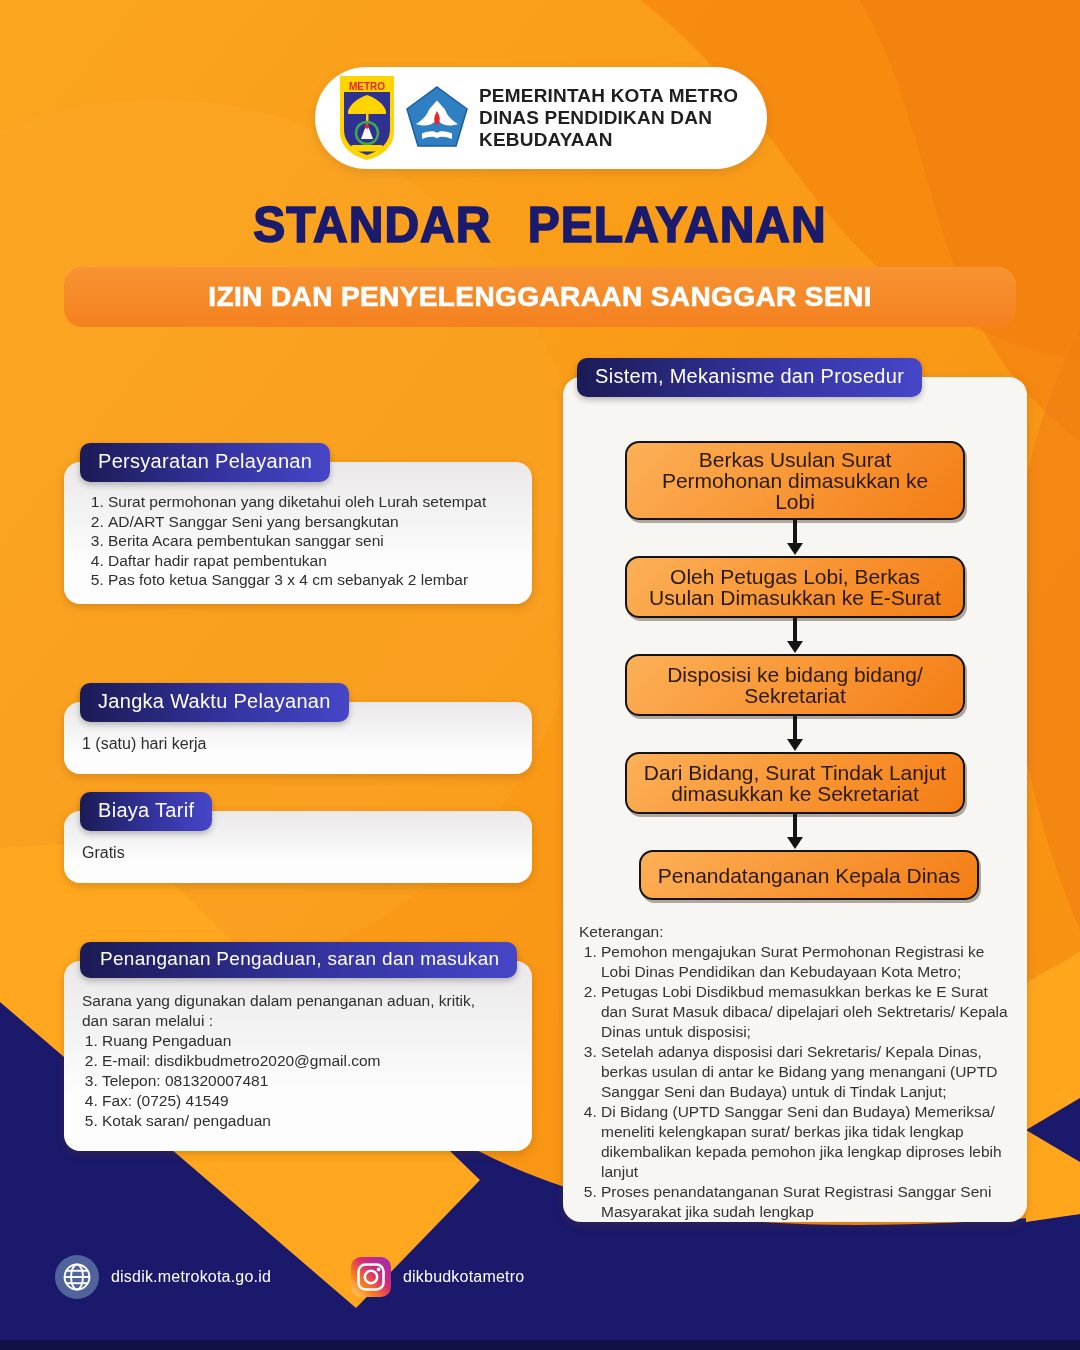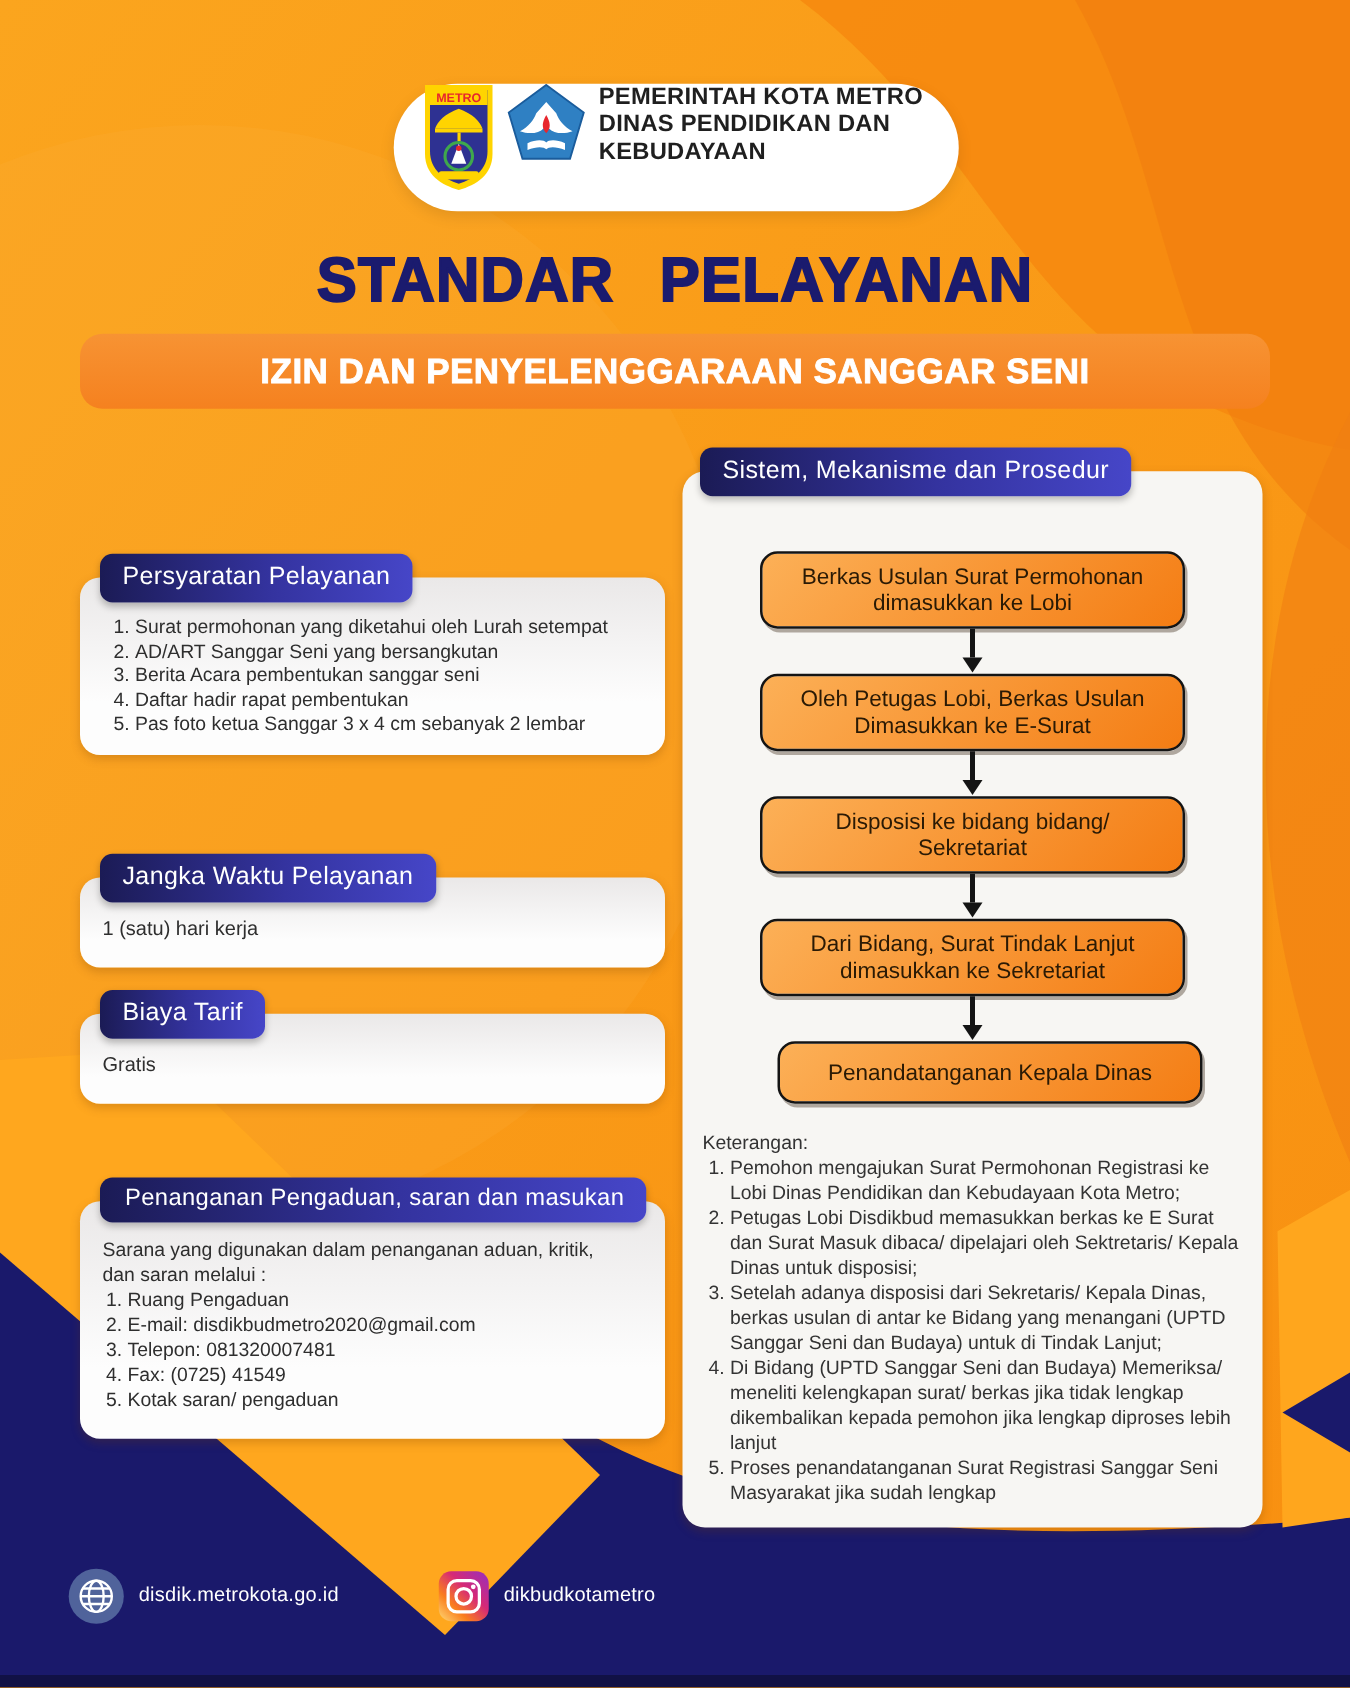"METRO" .header-pill { align-items: flex-start -> center }
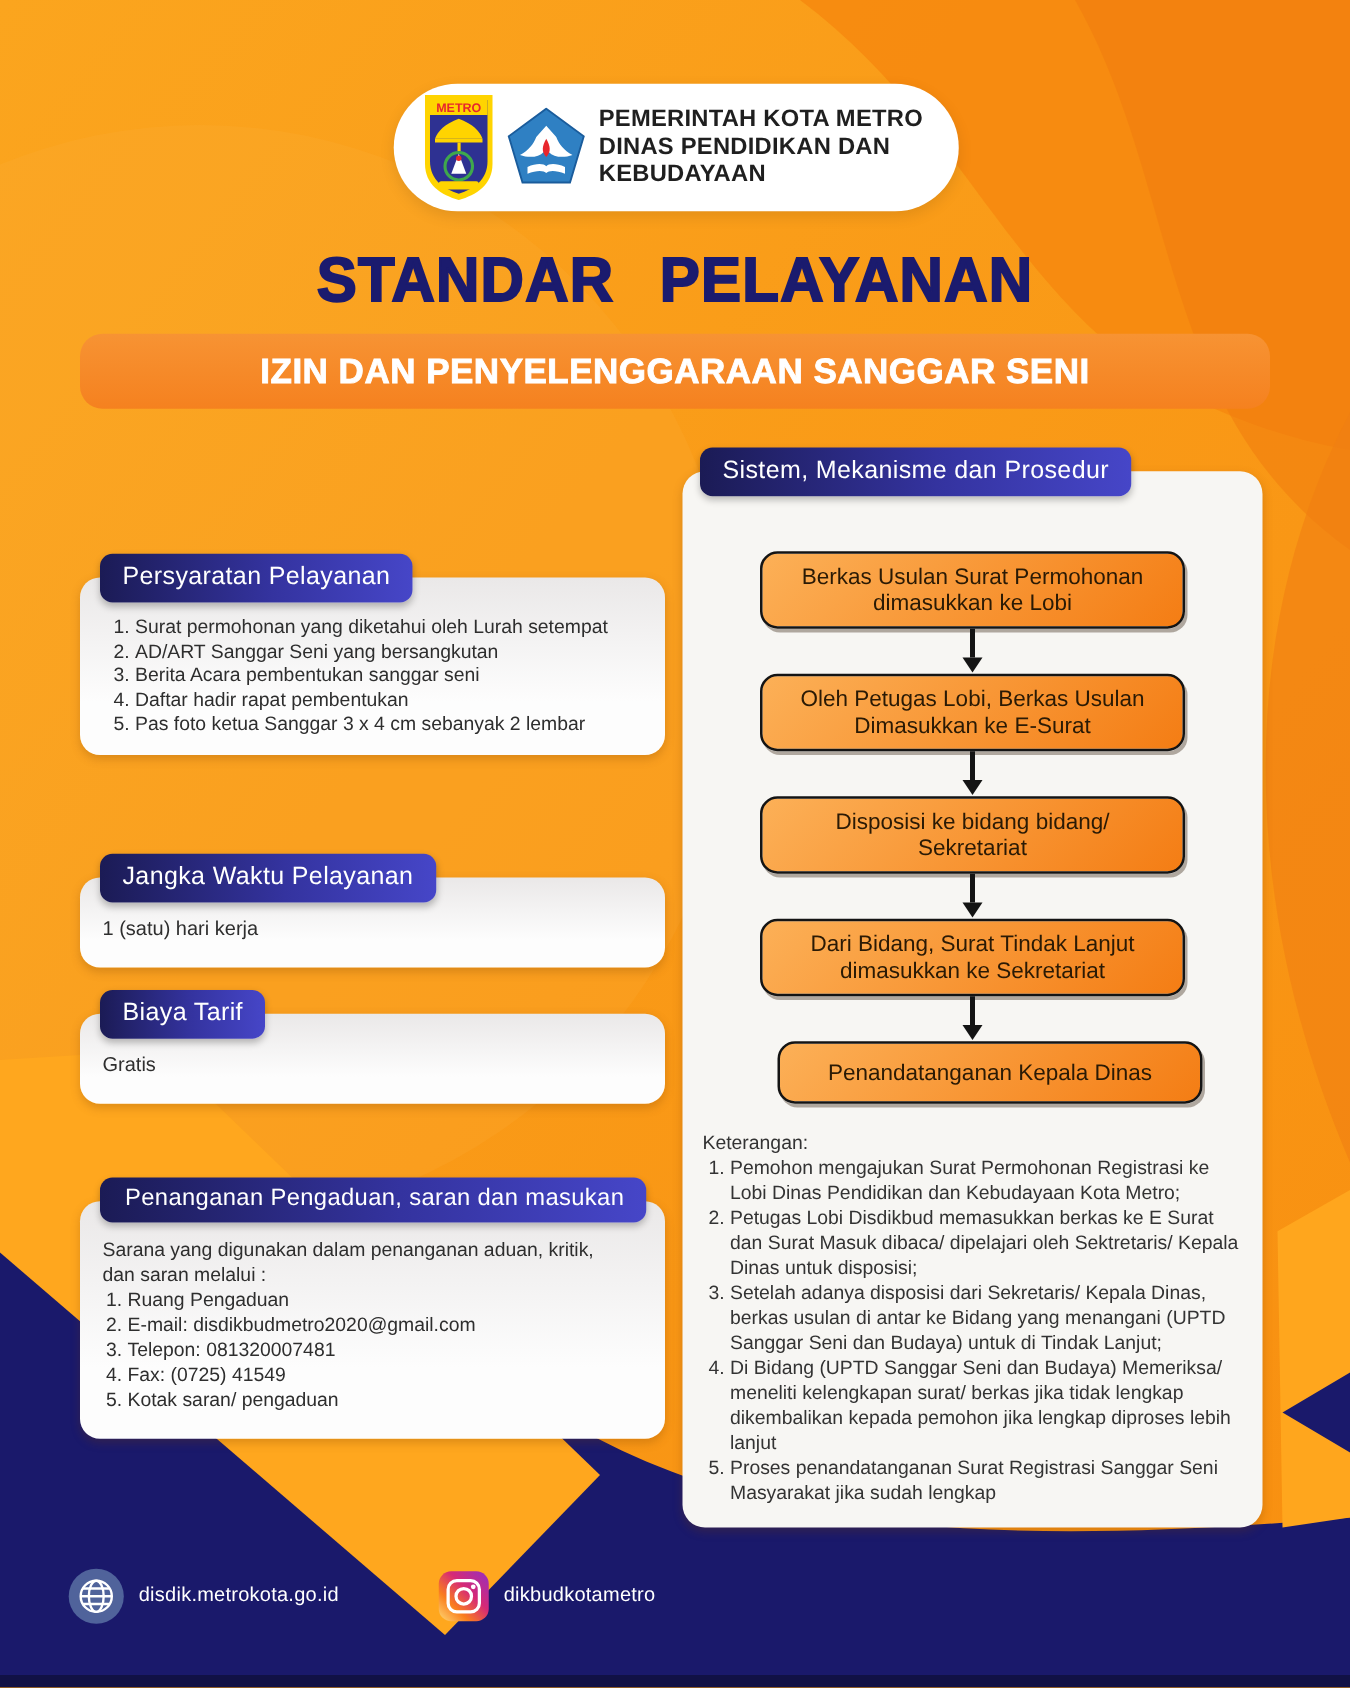"Sistem, Mekanisme dan Prosedur" .card-prosedur { left: 546px -> 563px }
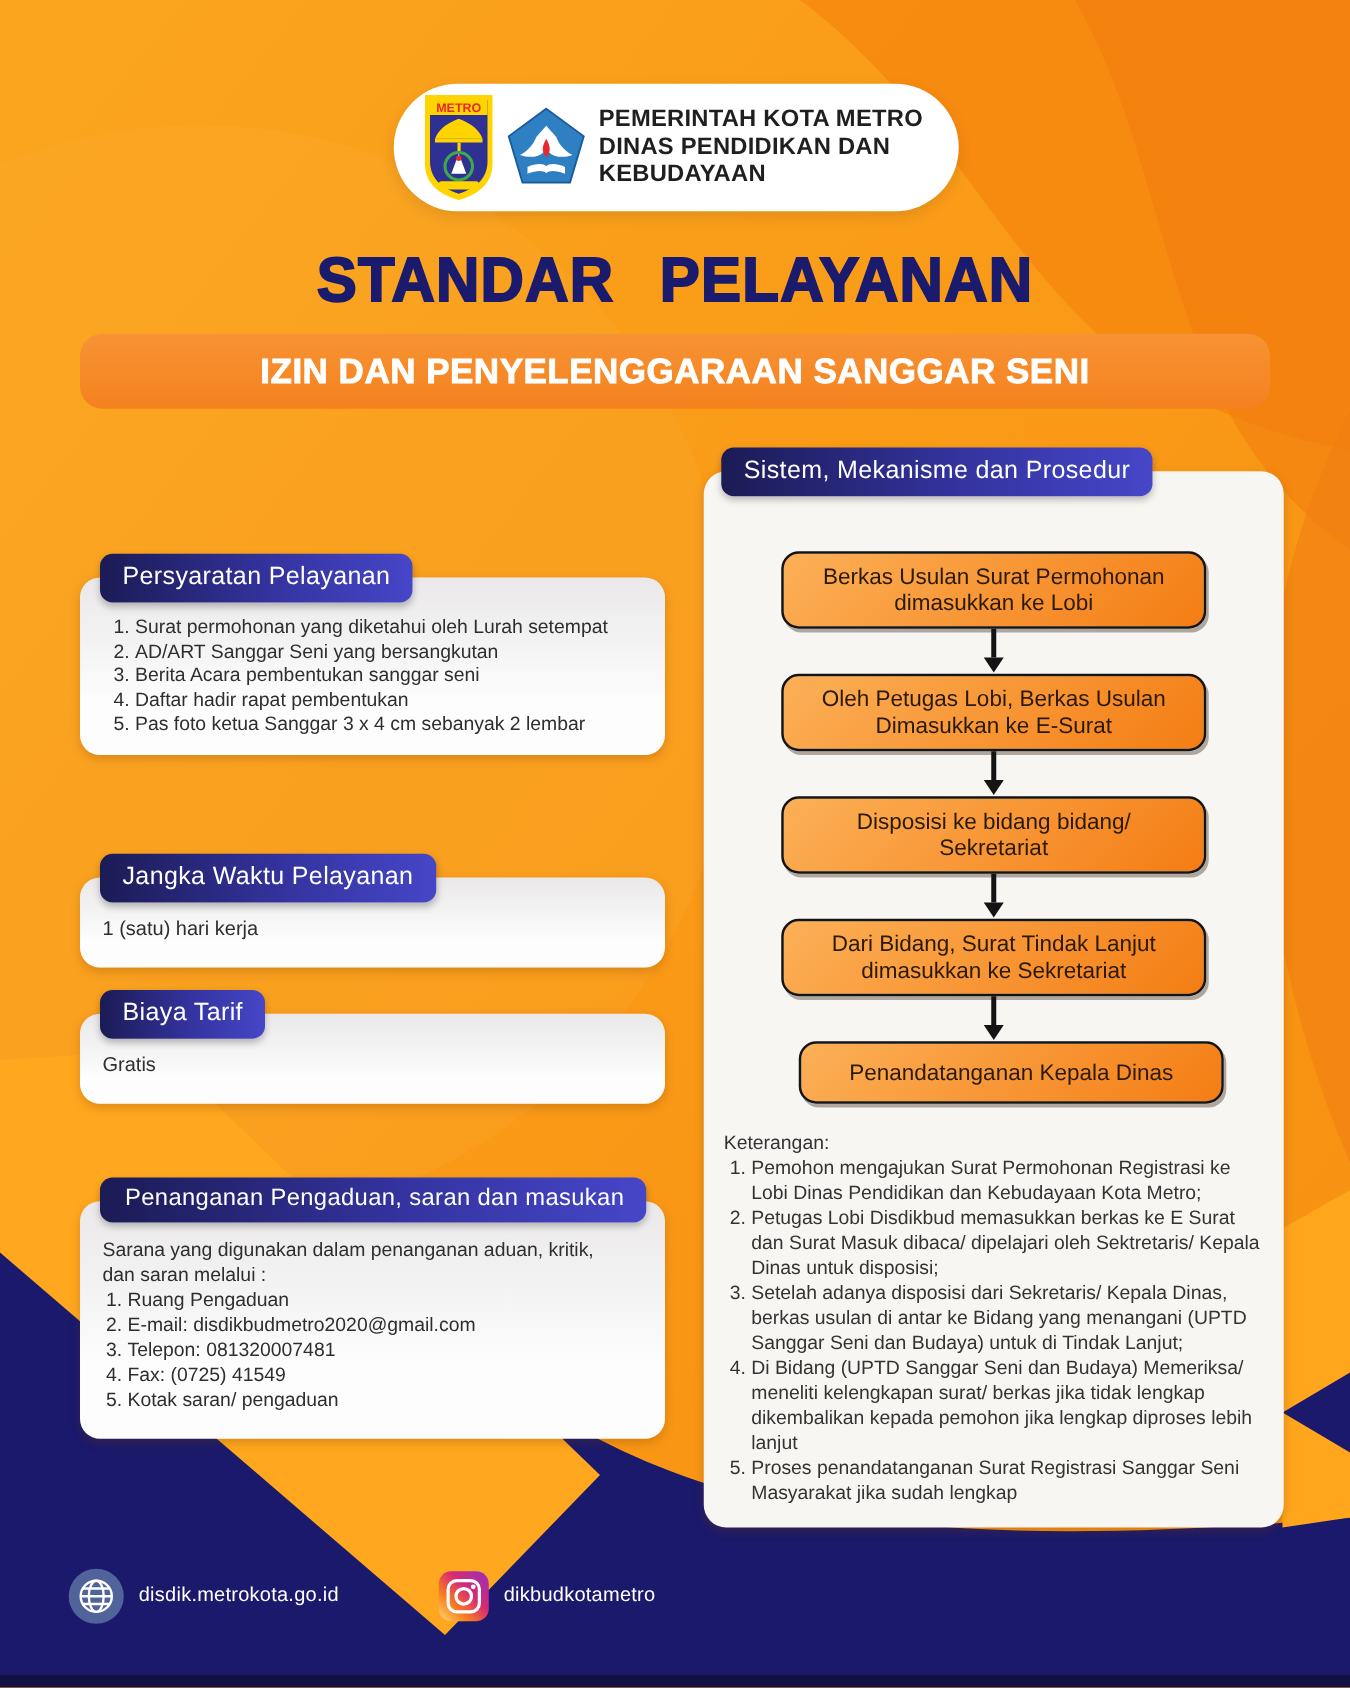"Berkas Usulan Surat Permohonan" .flow-box { font-size: 18px -> 21px }
